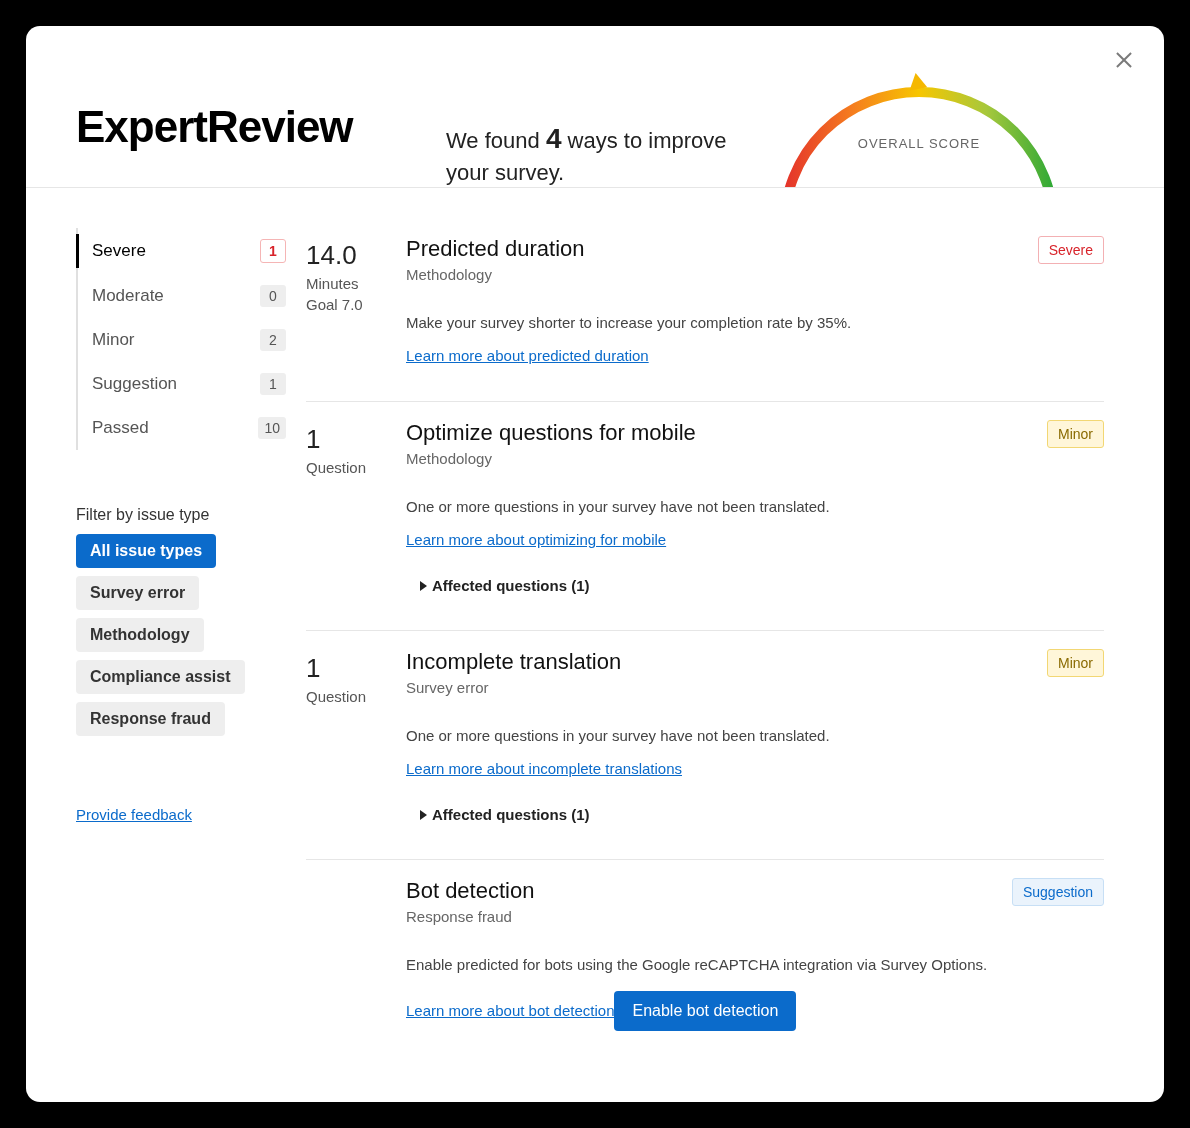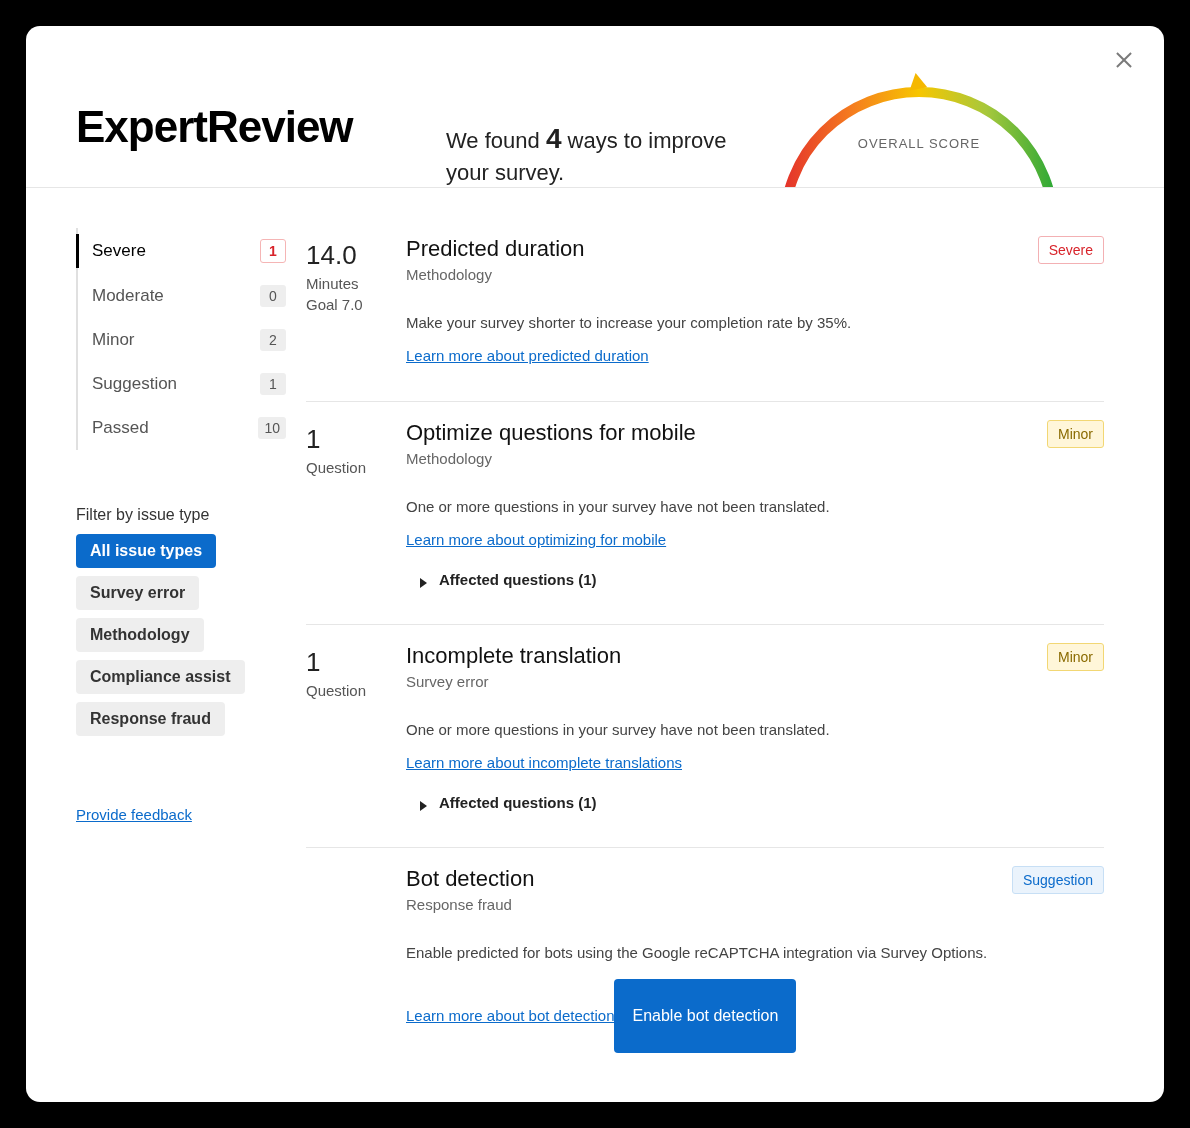"Affected questions (1)" .affected { align-items: flex-end -> center; gap: 12px -> 5px; margin-top: 22px -> 28px }
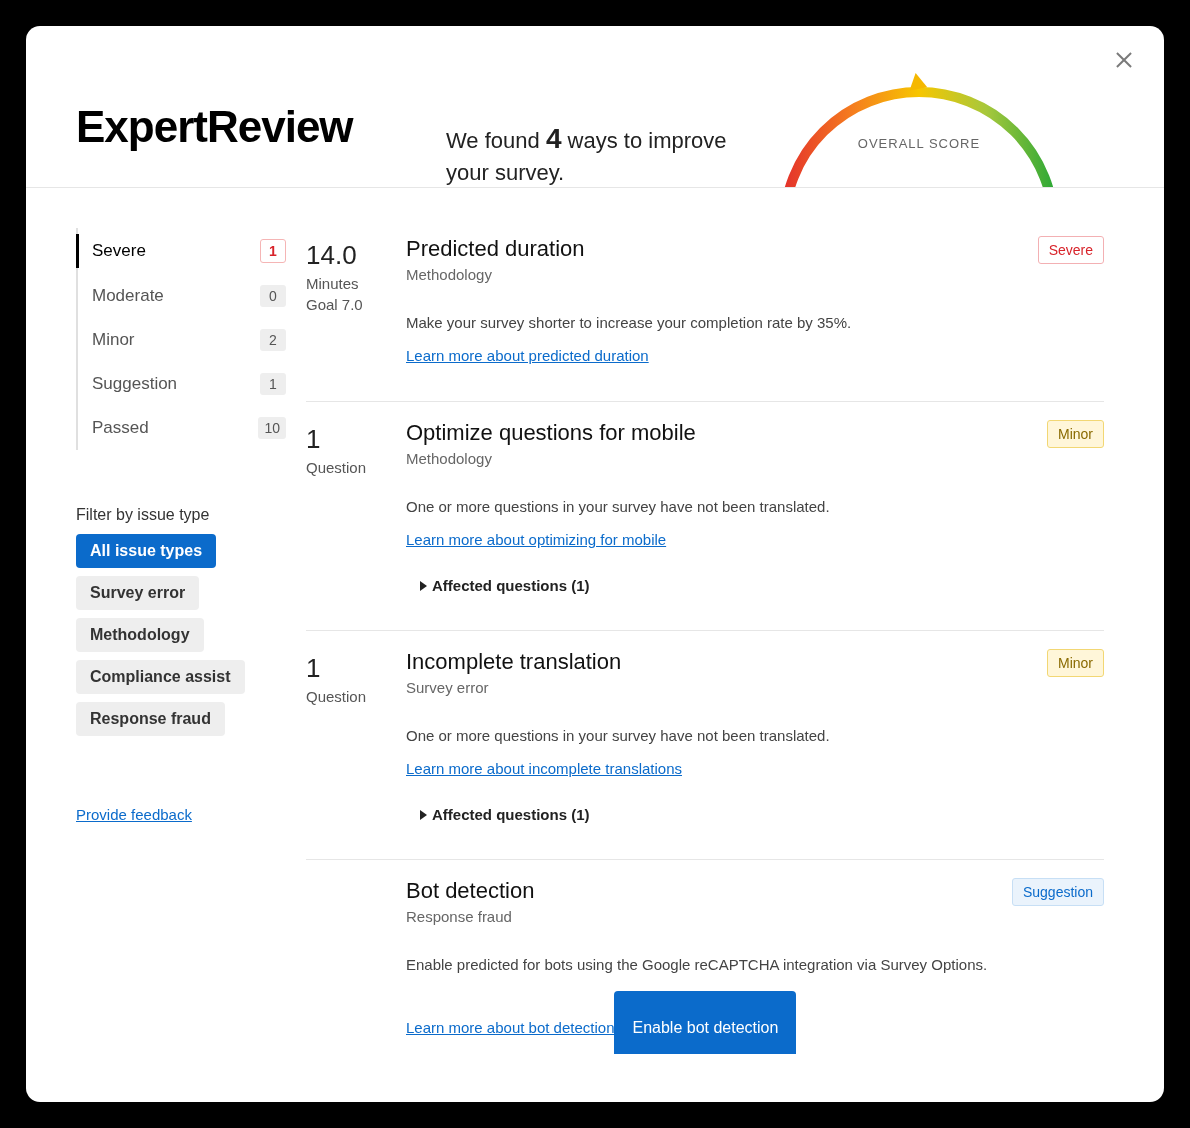"Enable bot detection" .action-btn { padding: 28px 18px -> 11px 18px }
